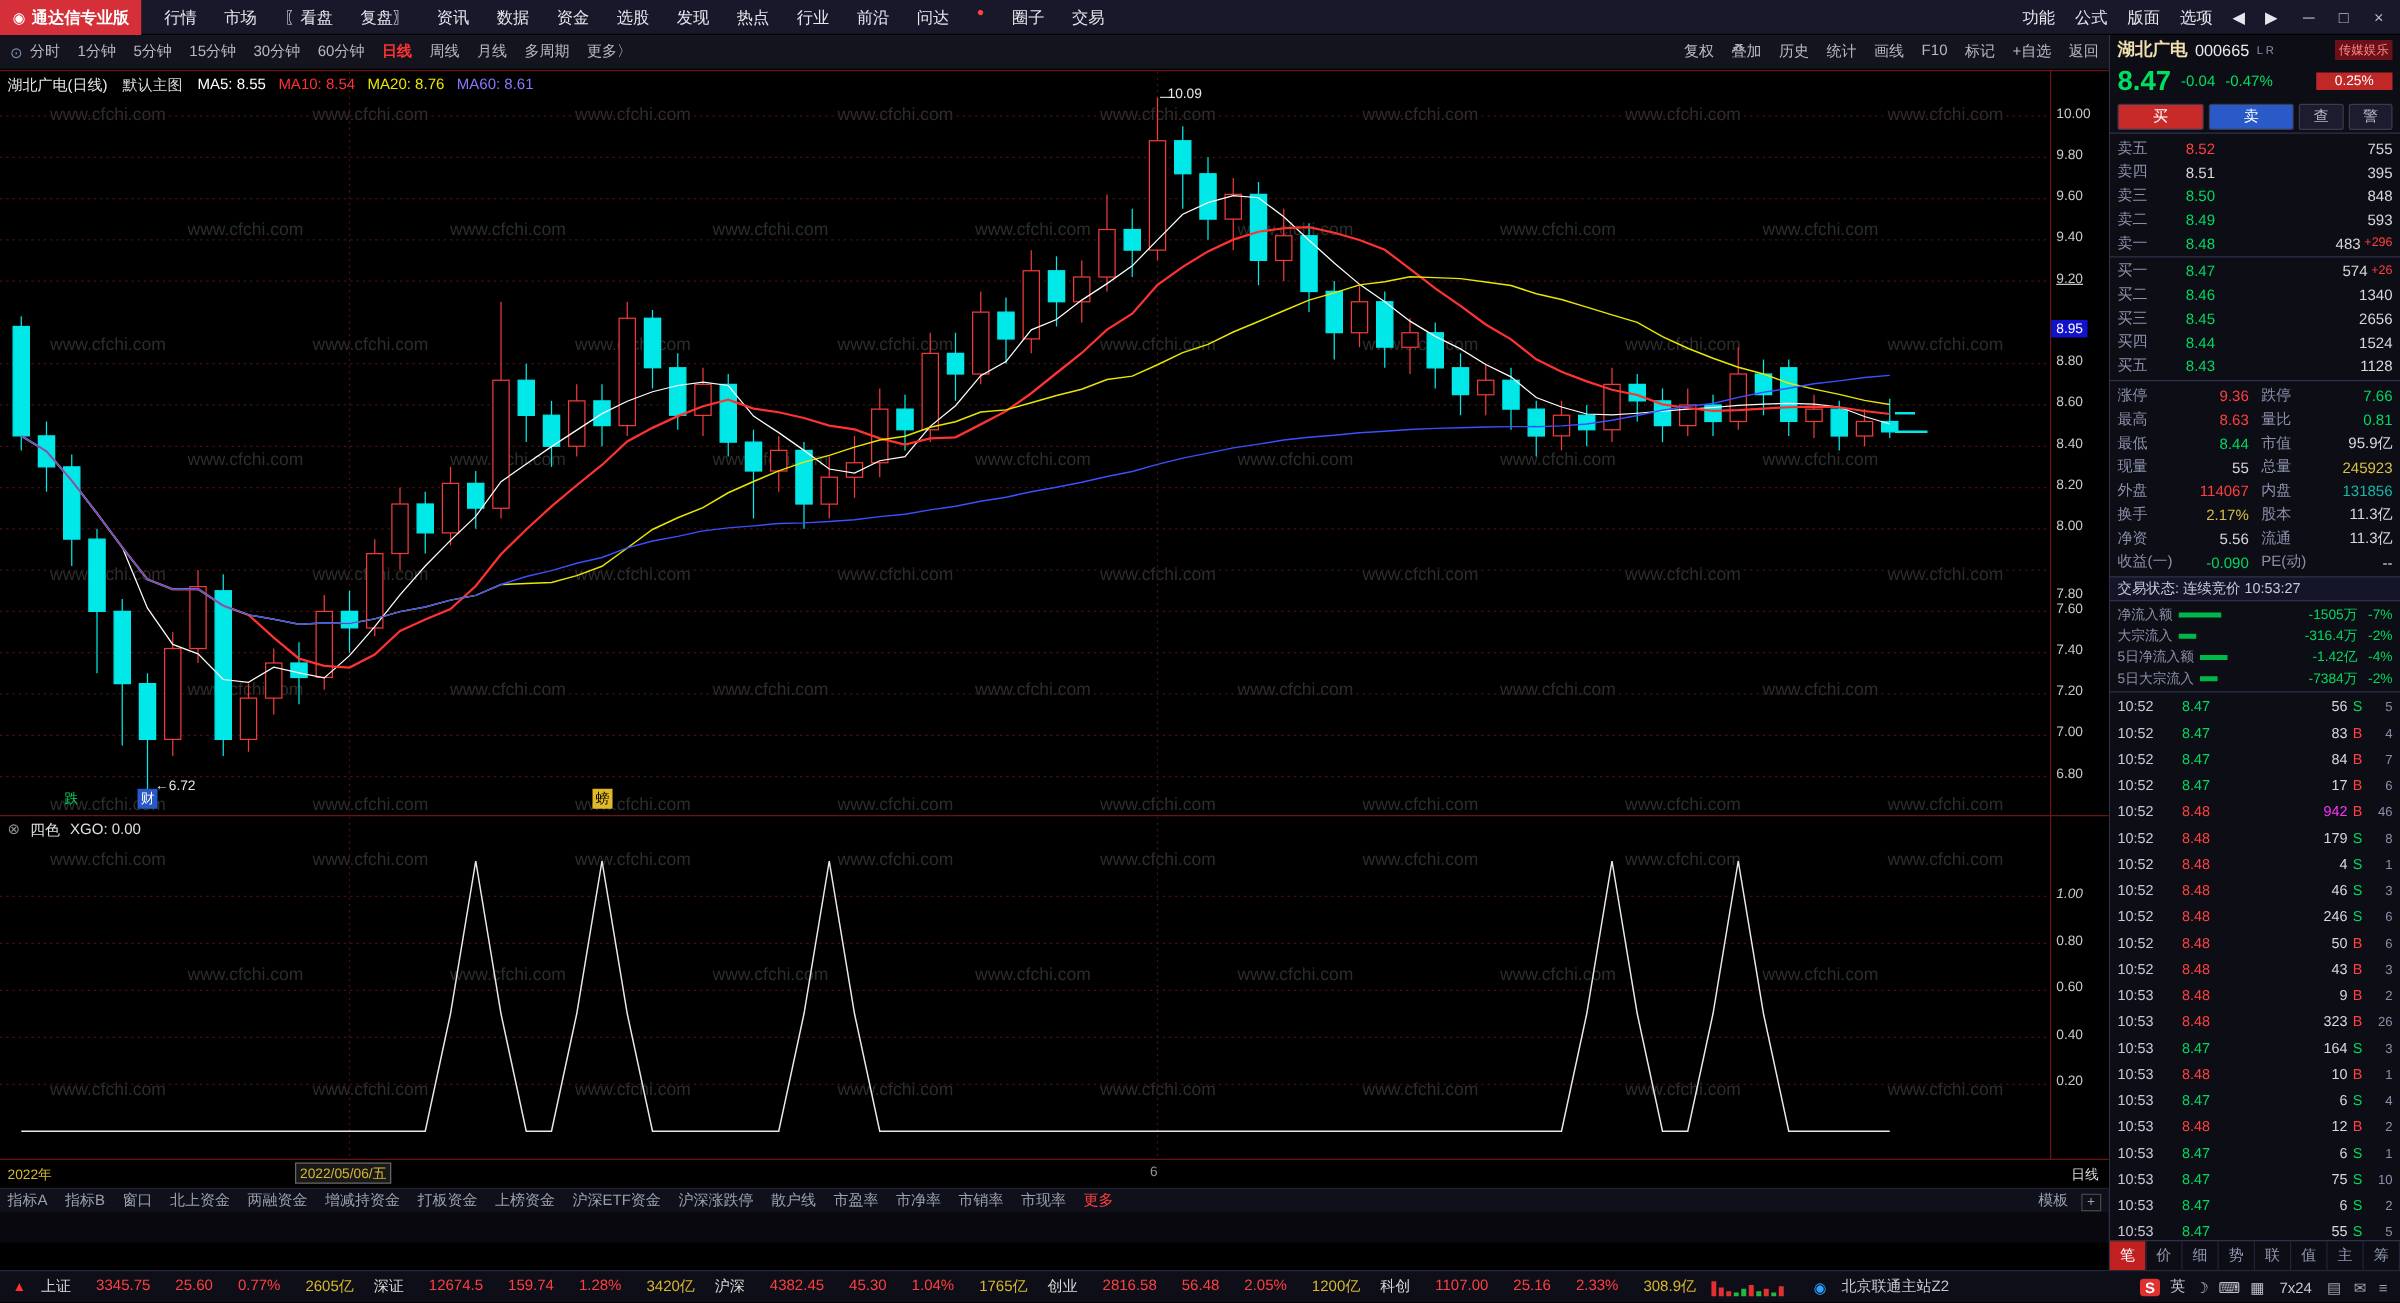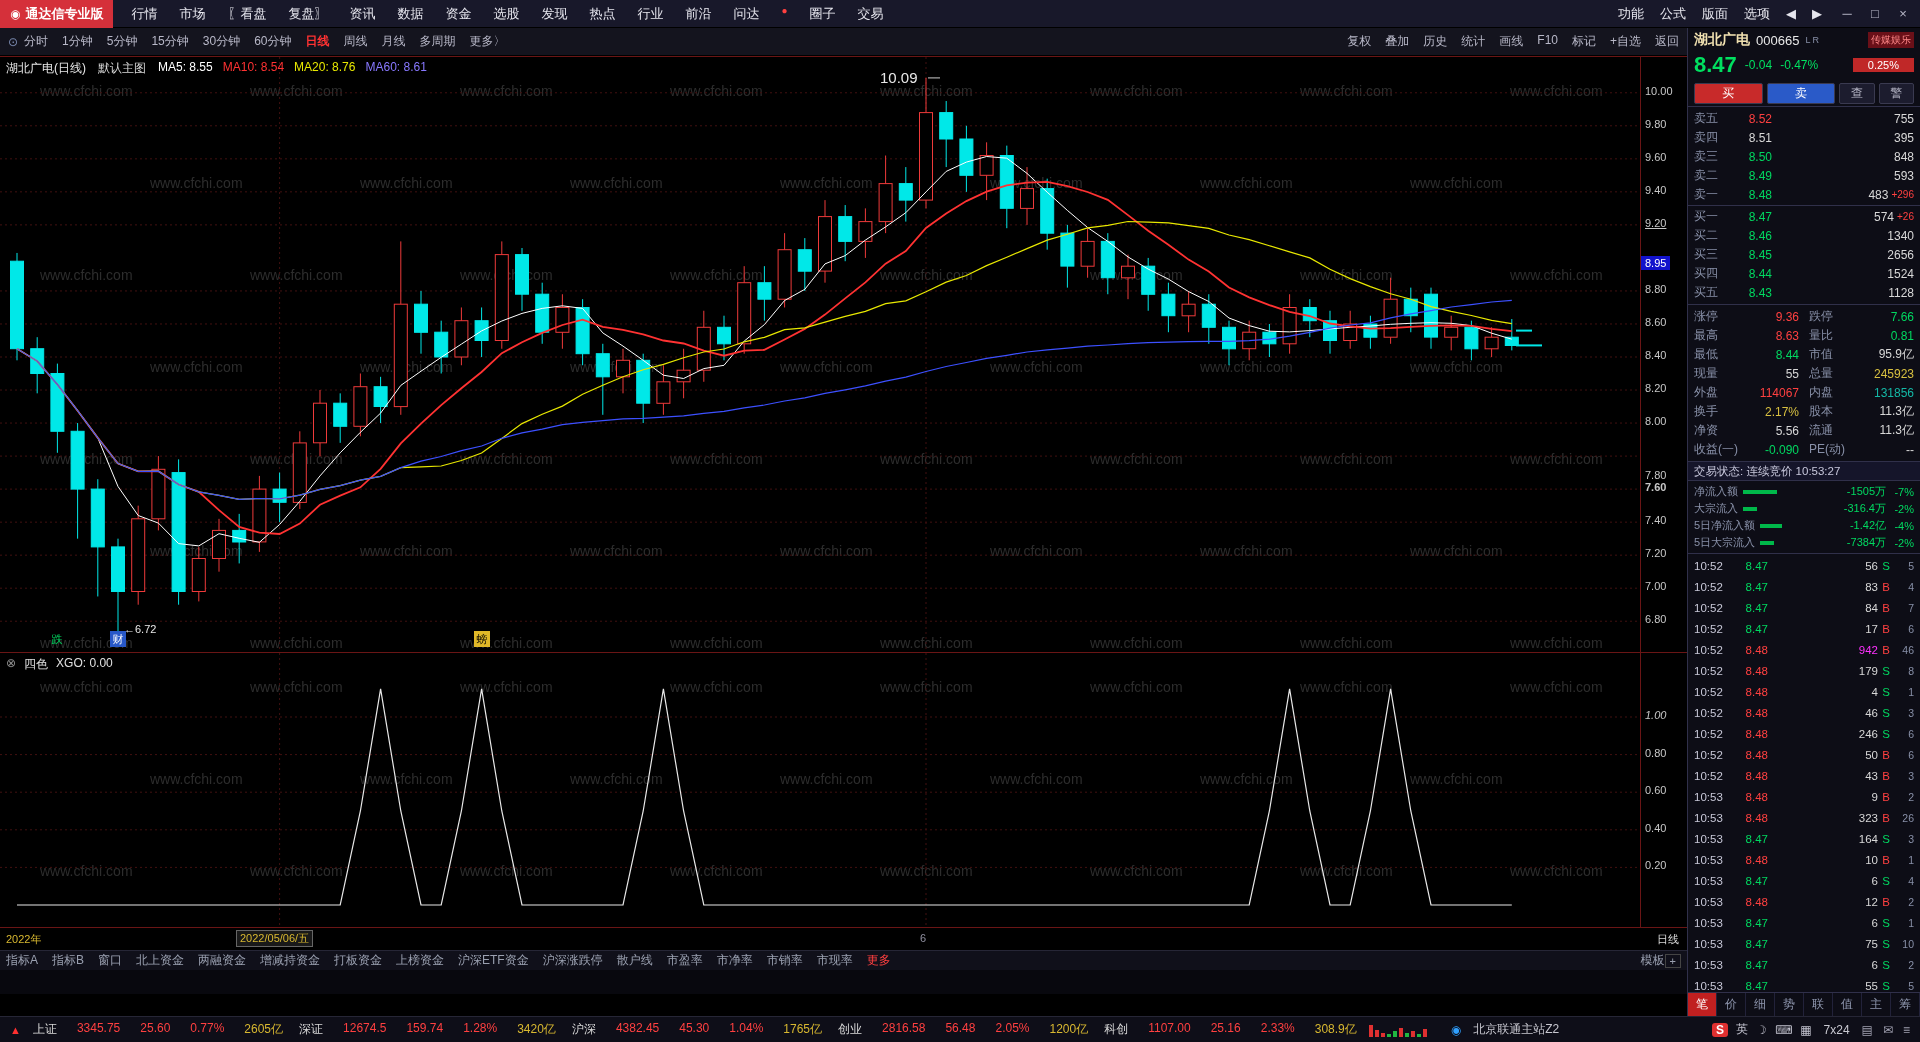"10.09" #high-ann { font-size: 15px -> 11px; left: 880px -> 934px }
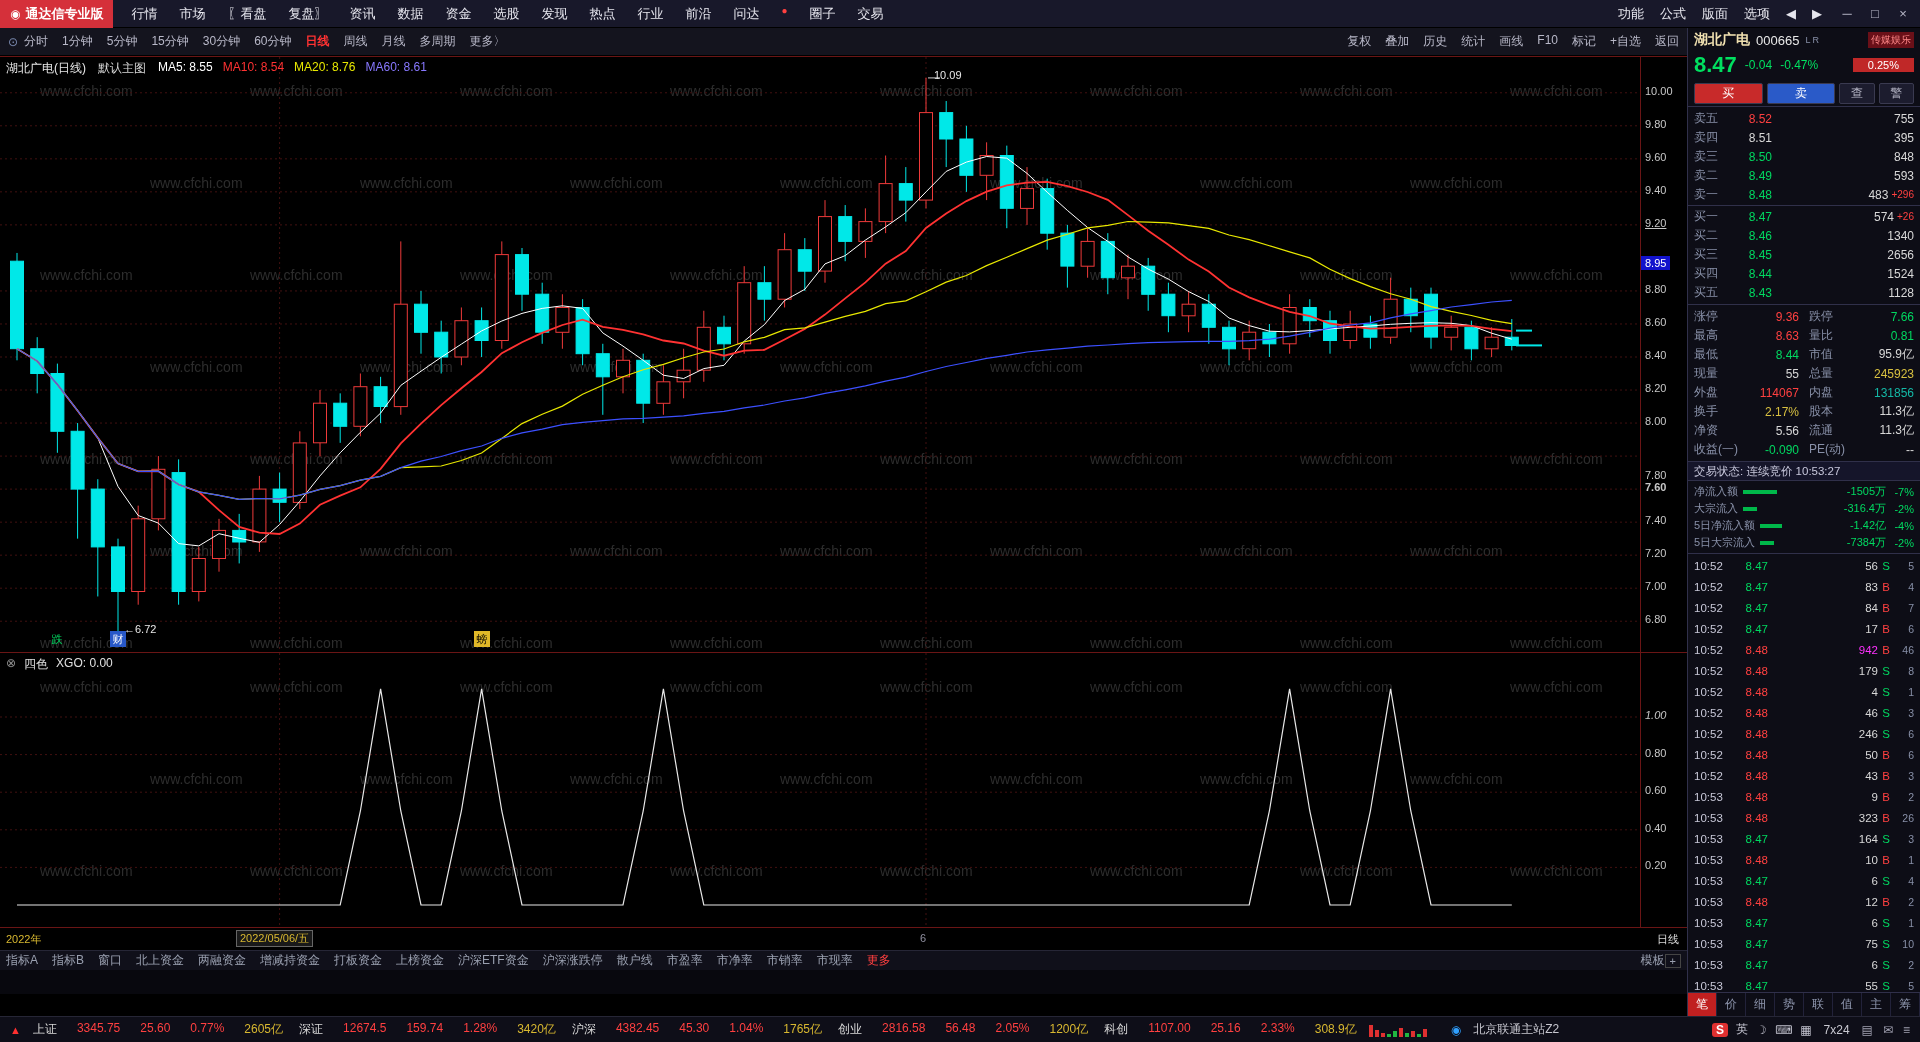"7.60" div.axis-label { font-weight: bold -> none }
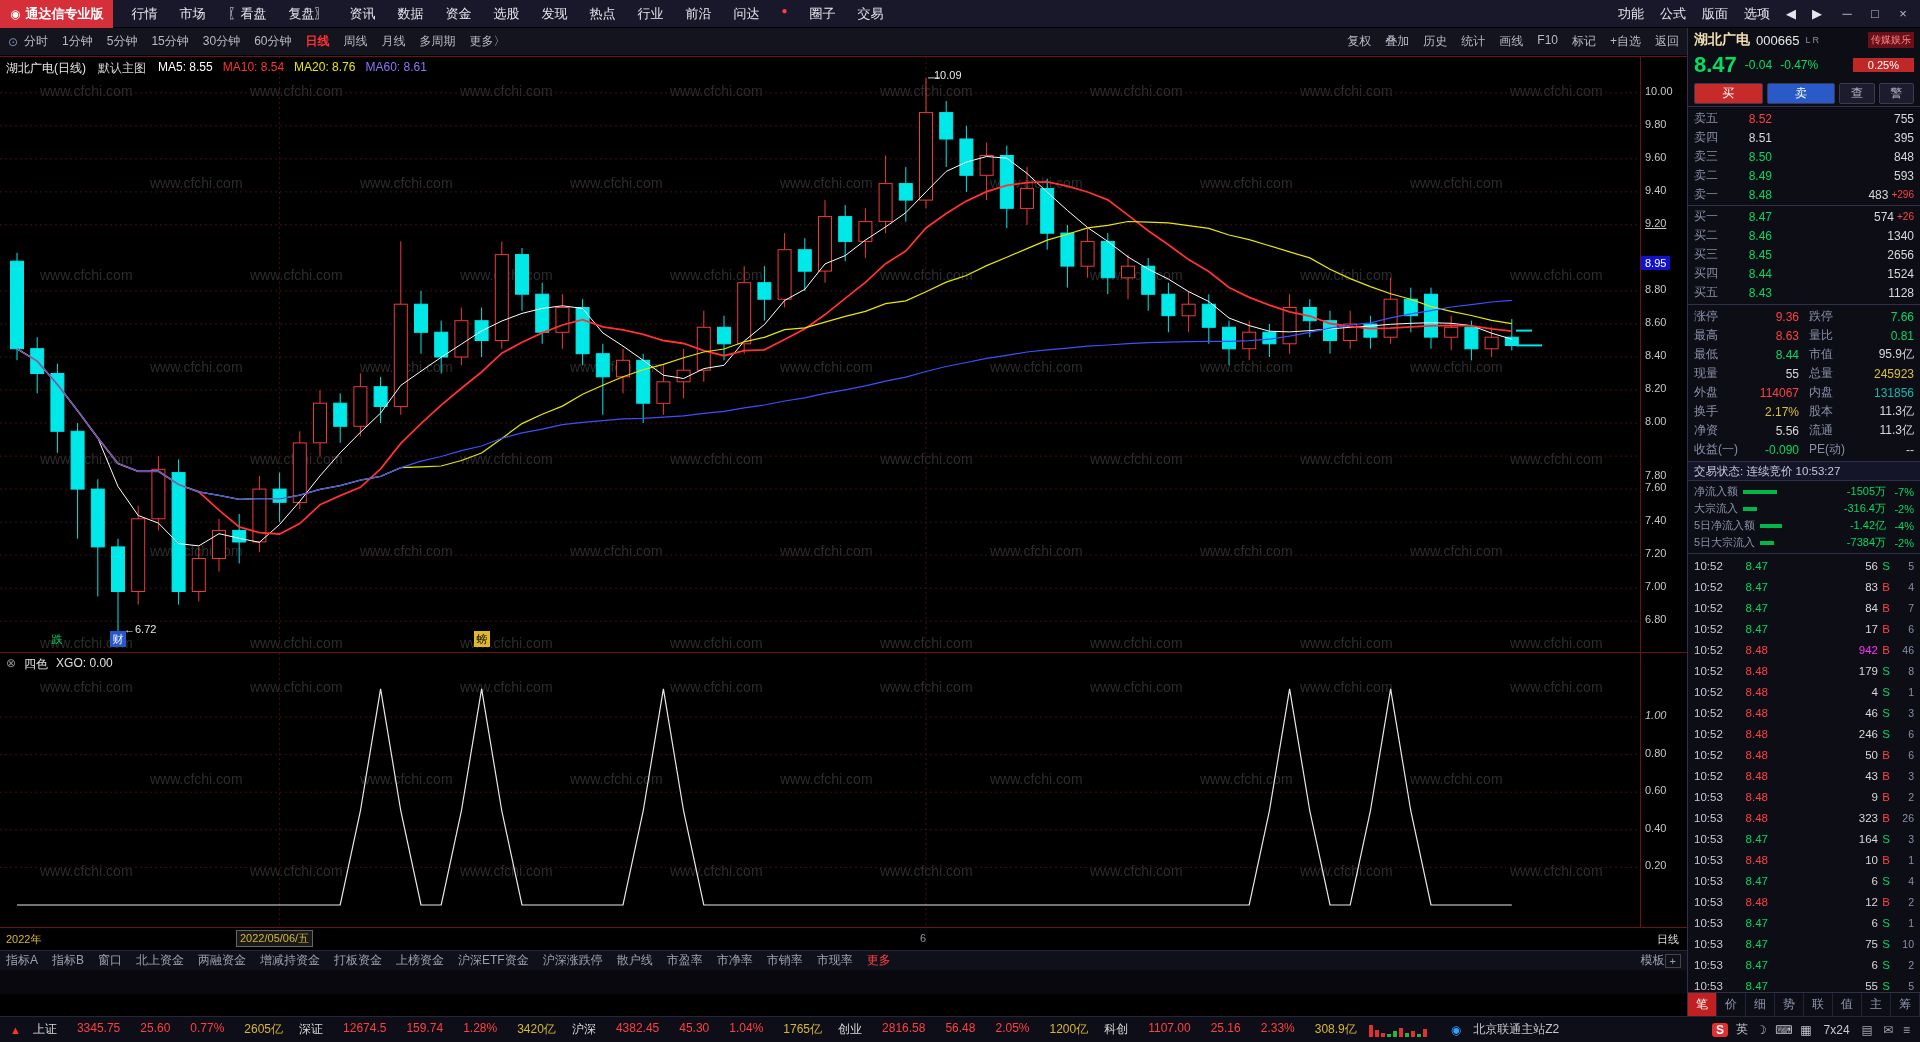"模板" #tabs1-right { align-items: center -> flex-end; gap: 0 -> 10px }
